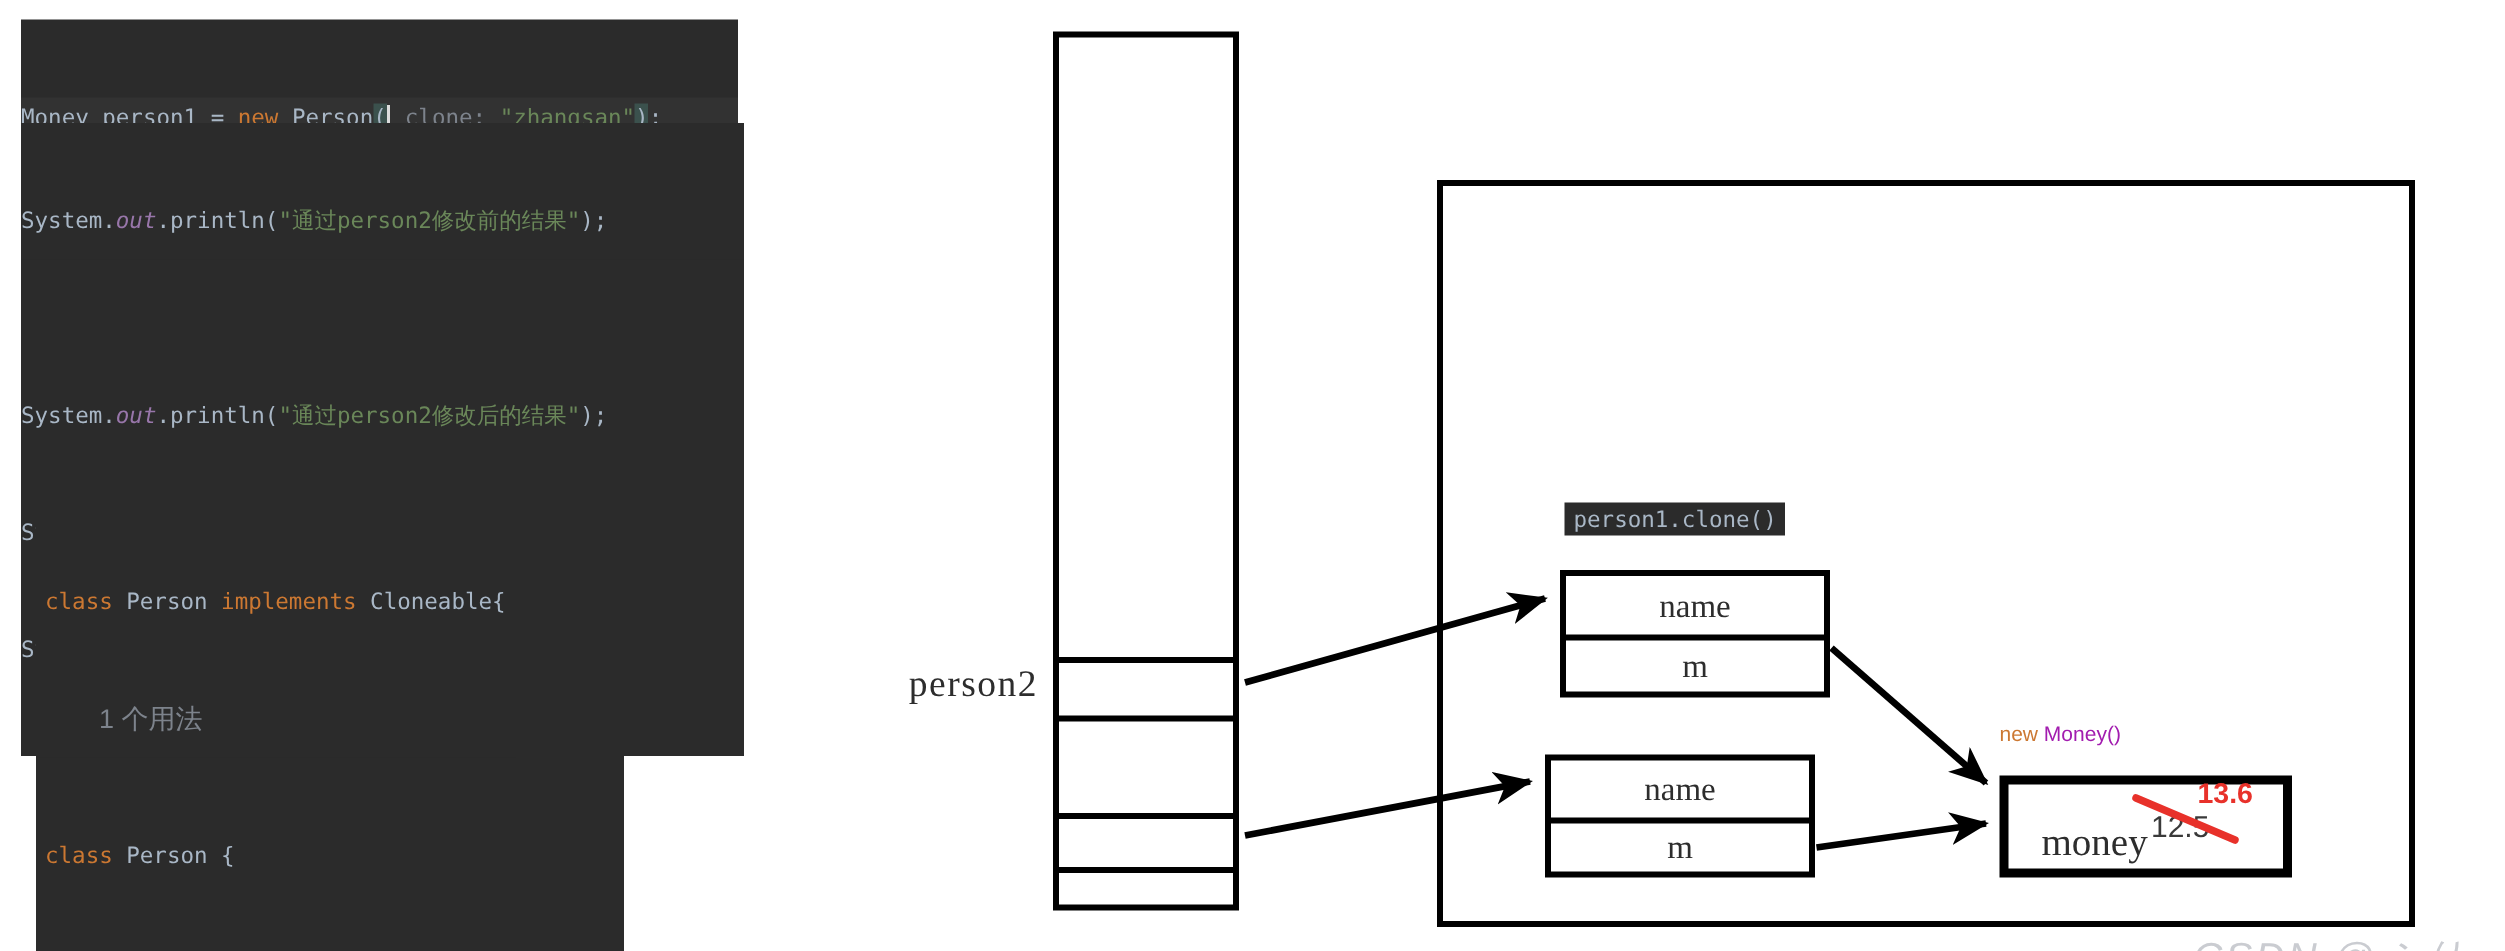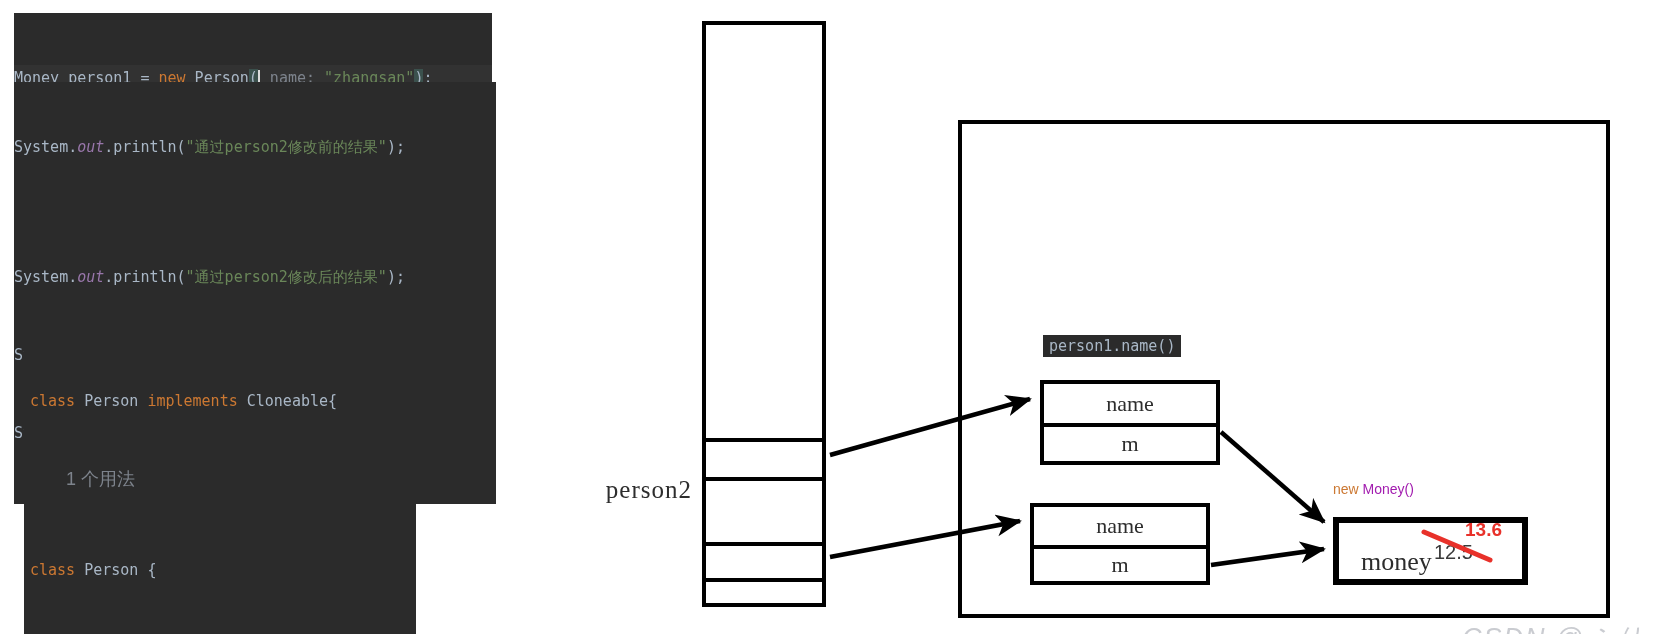"name:" span.tok-hint { text: name -> clone }
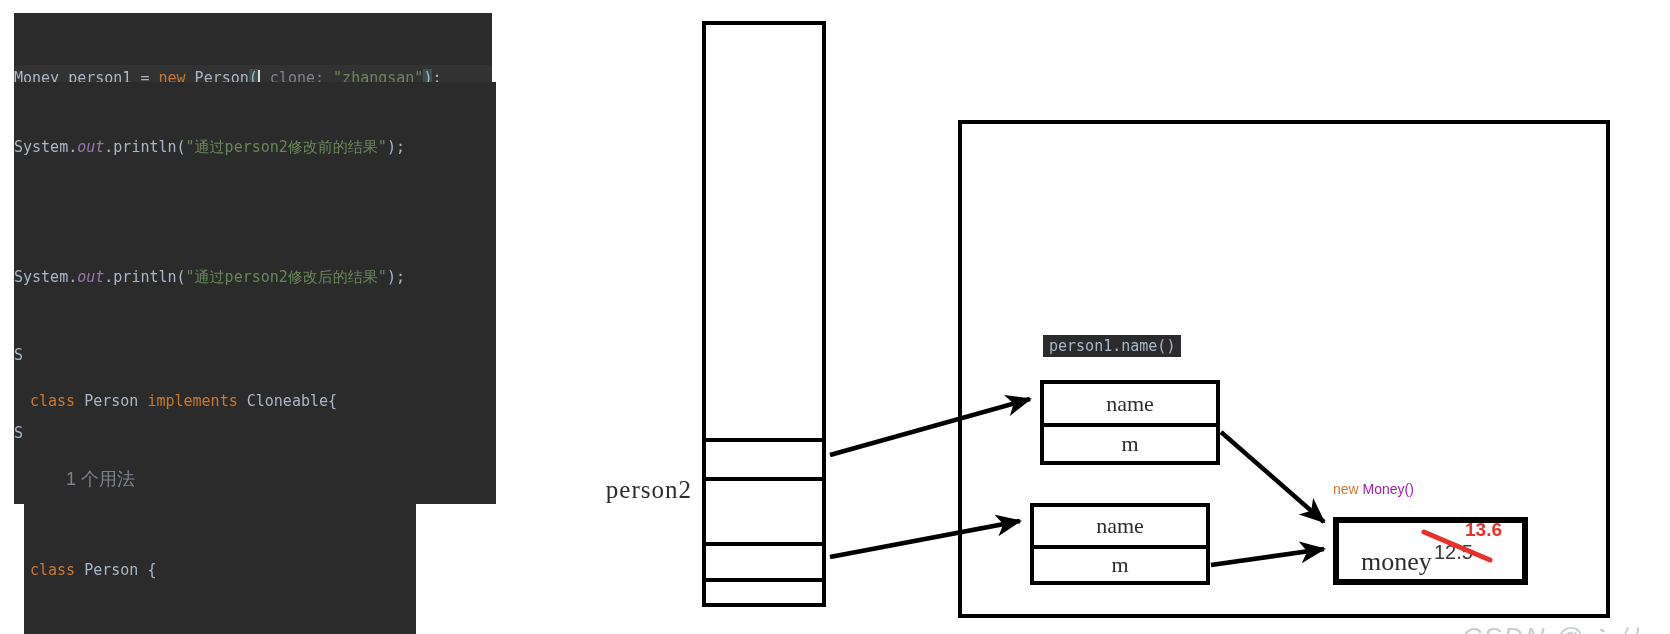"person1.name()" div.chip { text: person1.name -> person1.clone }
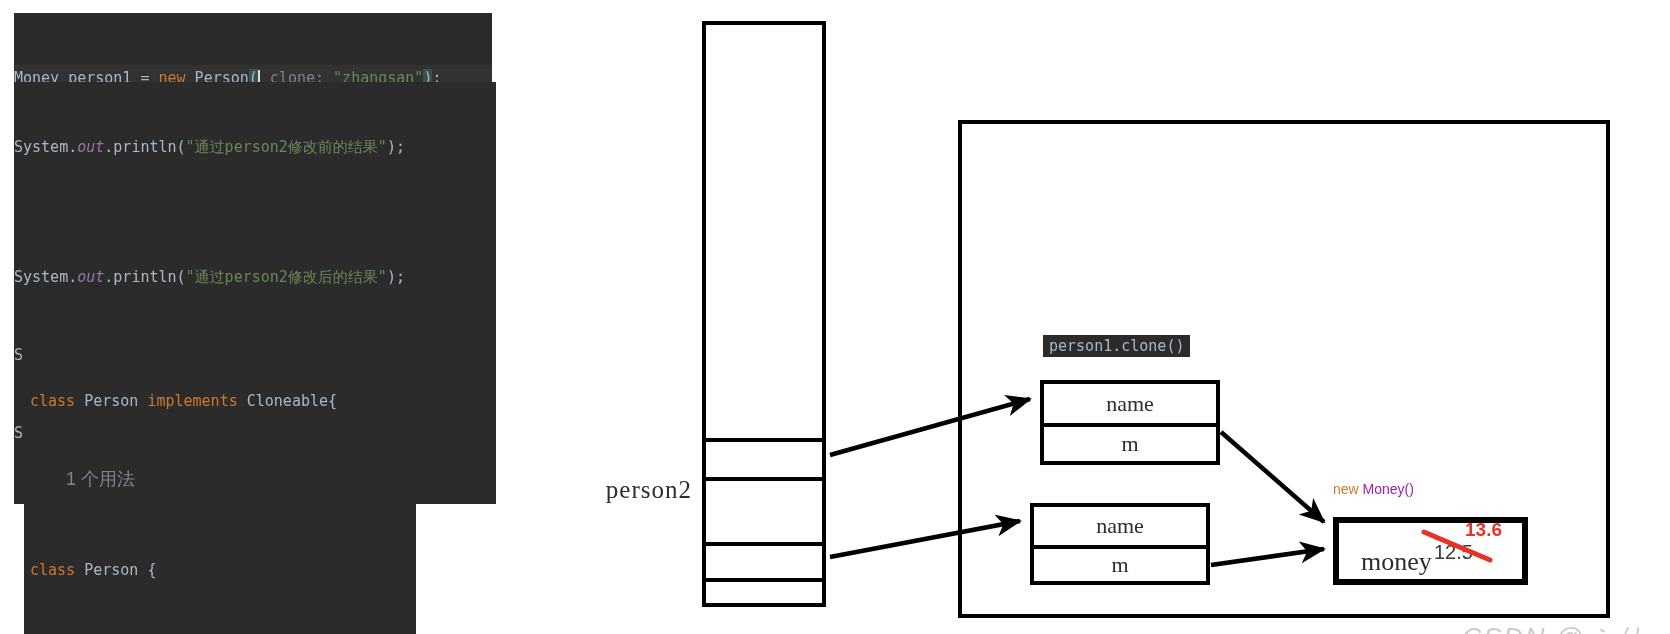"person2" .stack-label { margin-top: 33px -> none }
